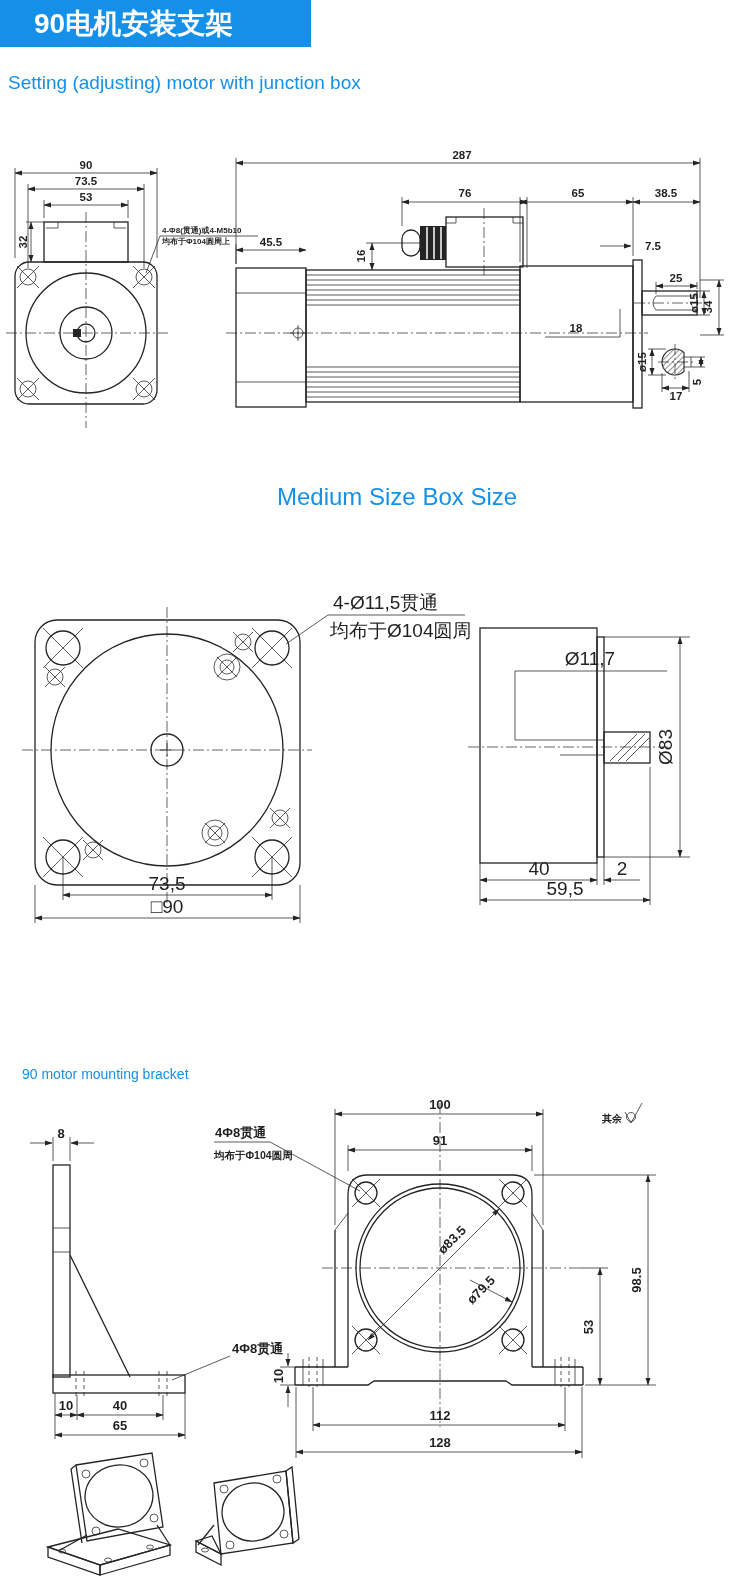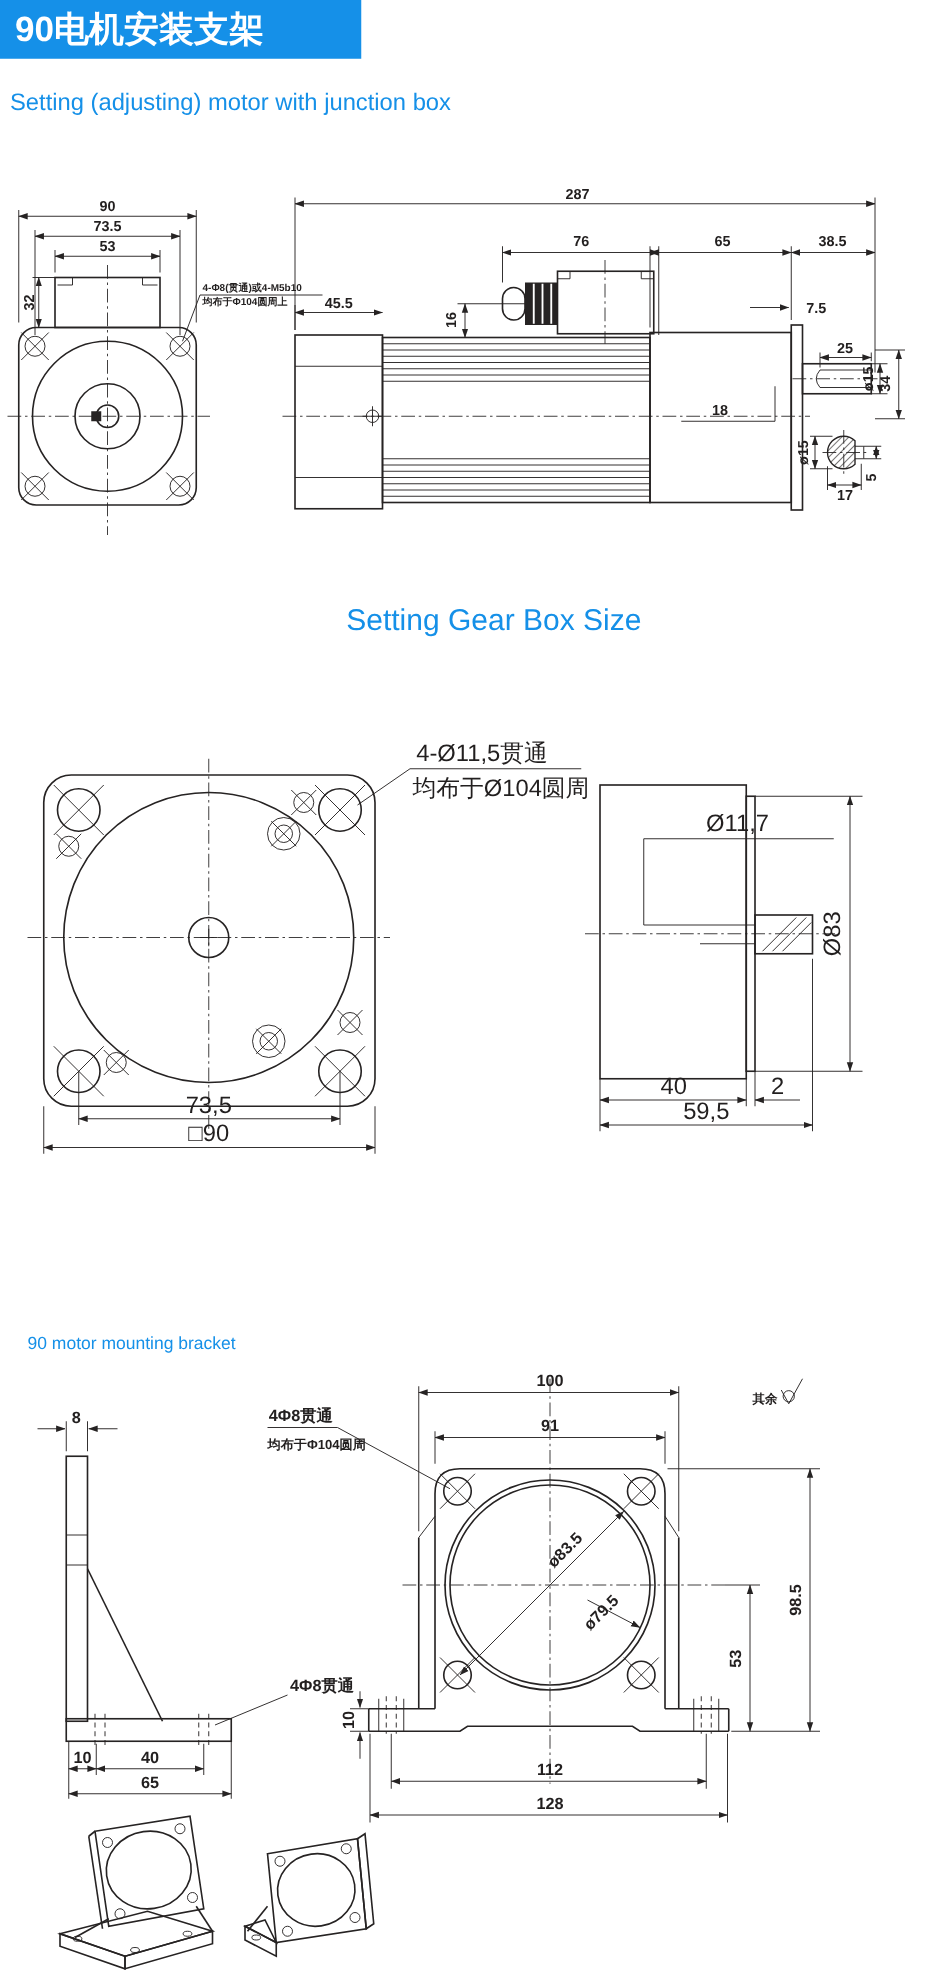"90电机安装支架" div.abs { padding-left: 12px -> 34px }
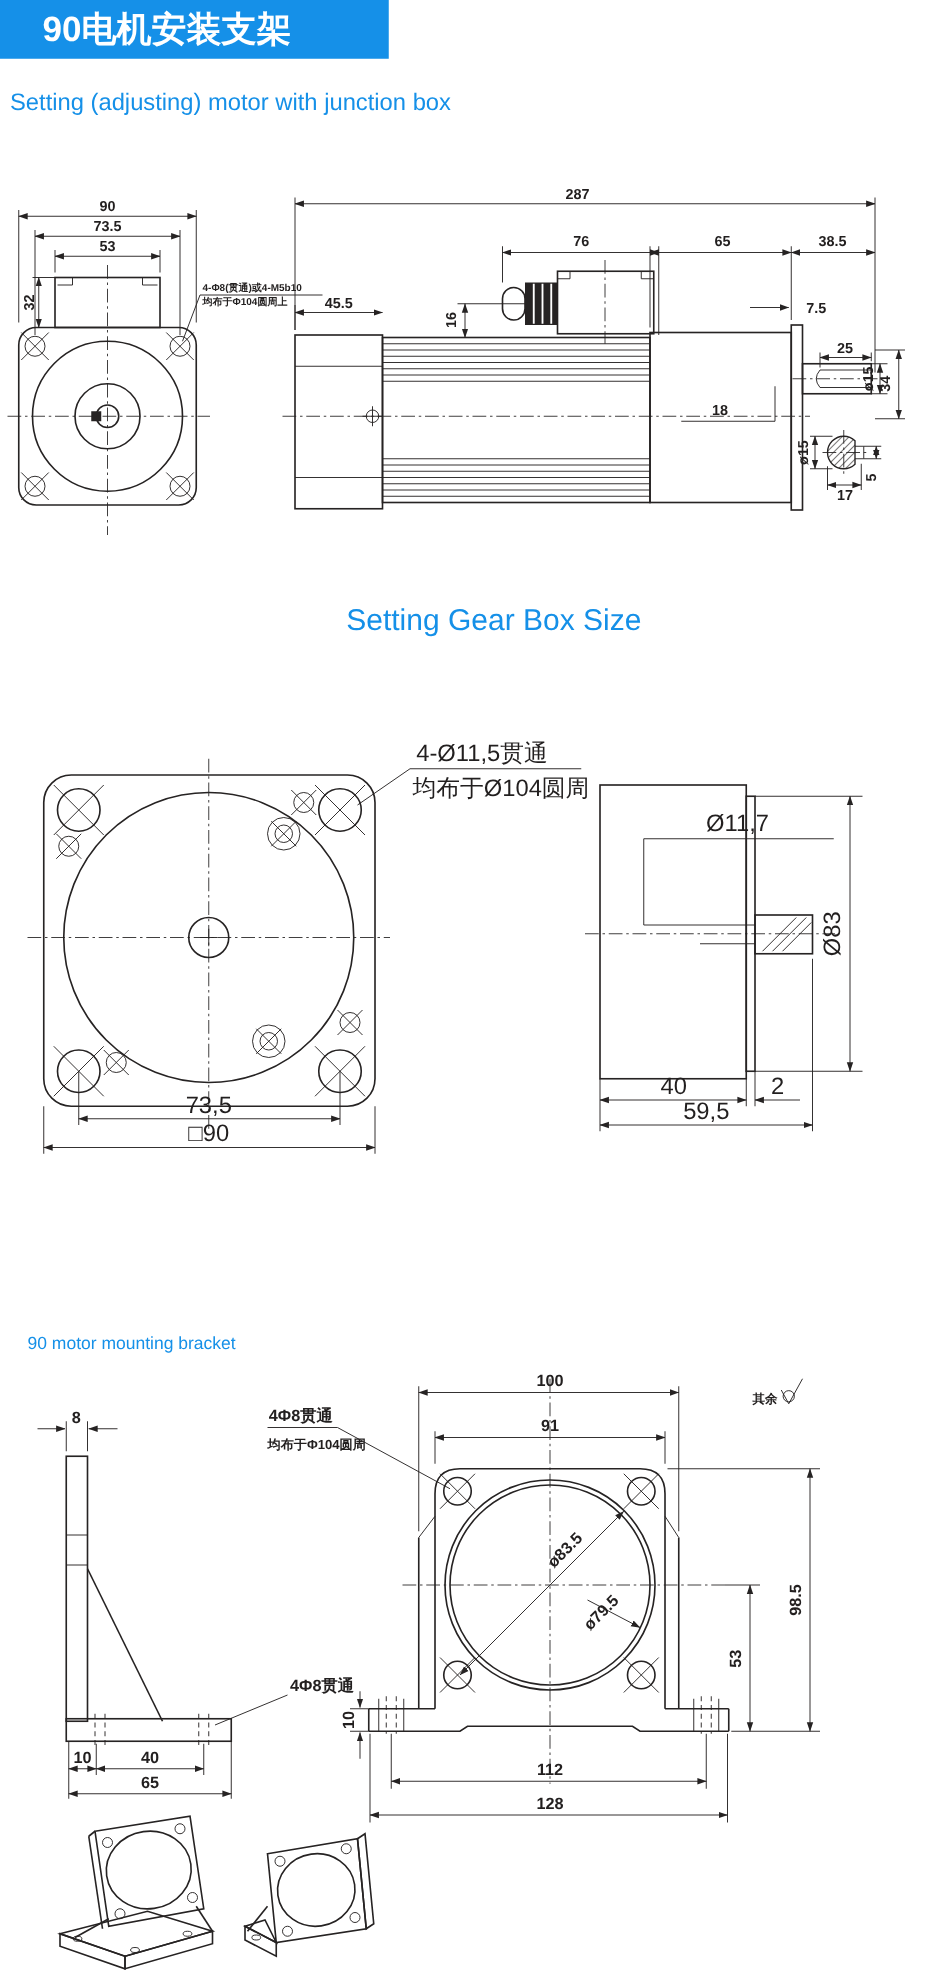"Setting Gear Box Size" div.abs { text: Setting Gear -> Medium Size }
